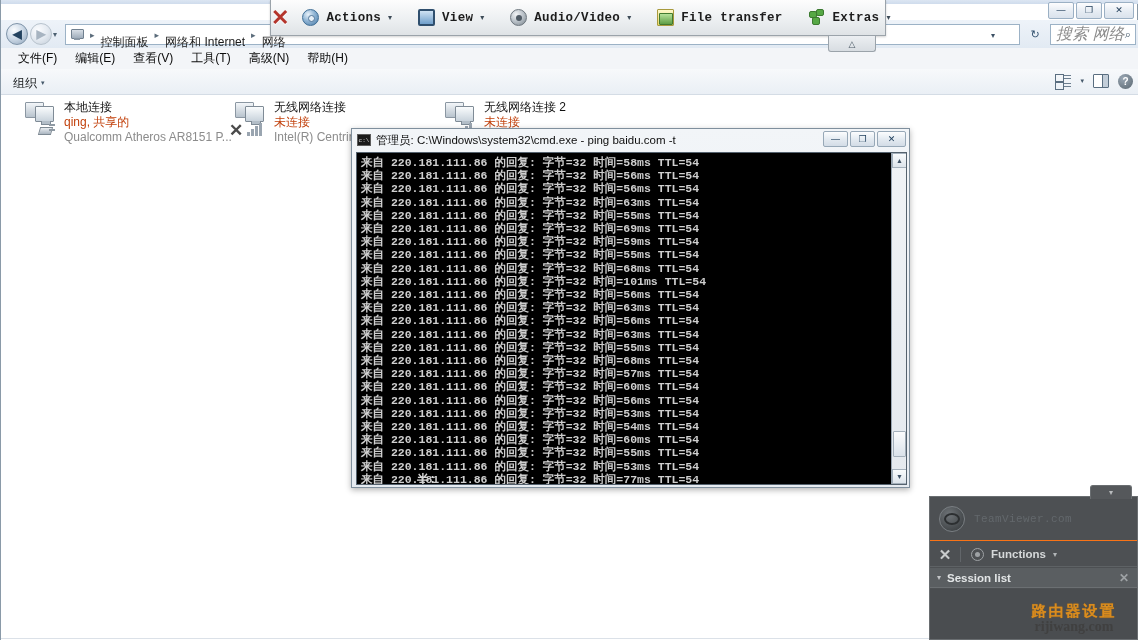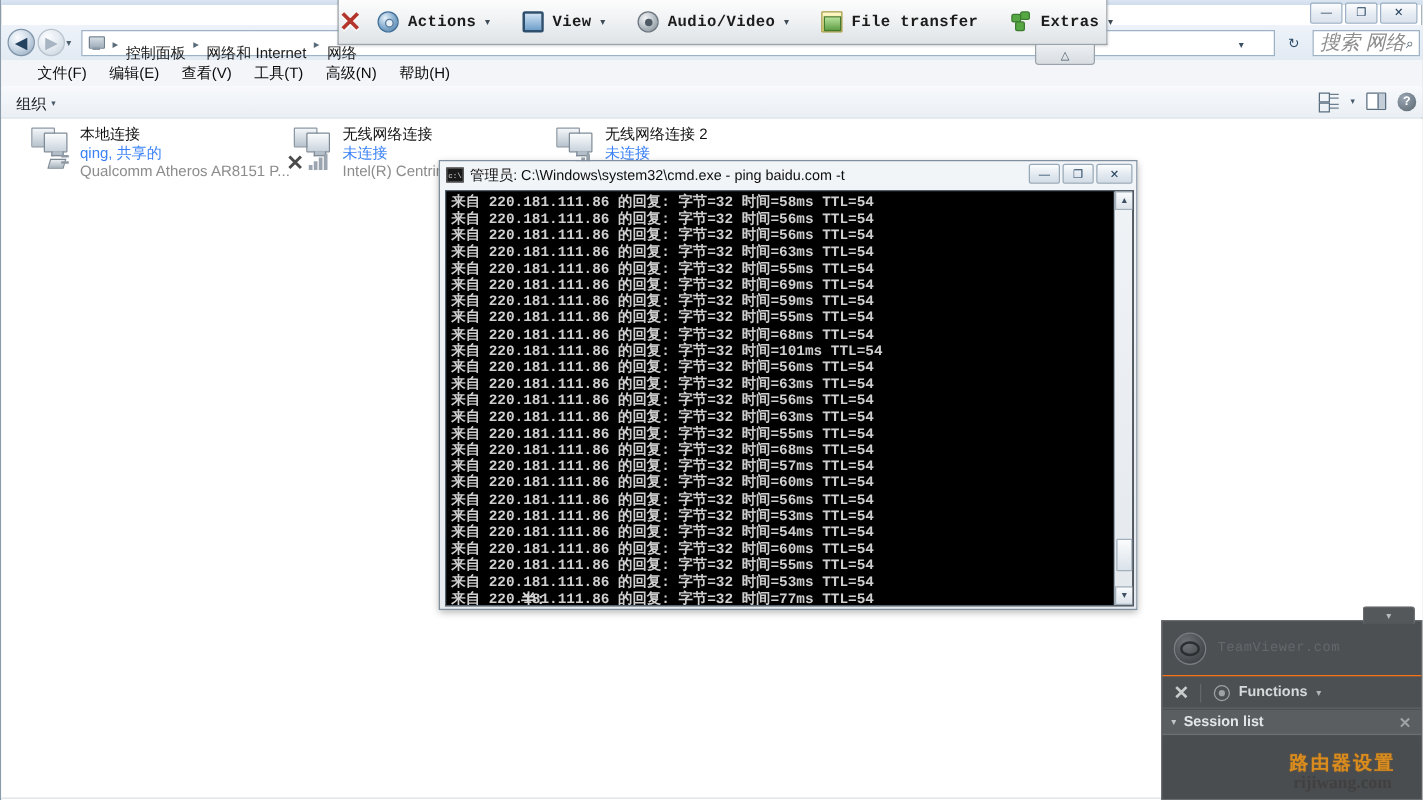"文件(F)" .menubar { padding-left: 20px -> 8px }
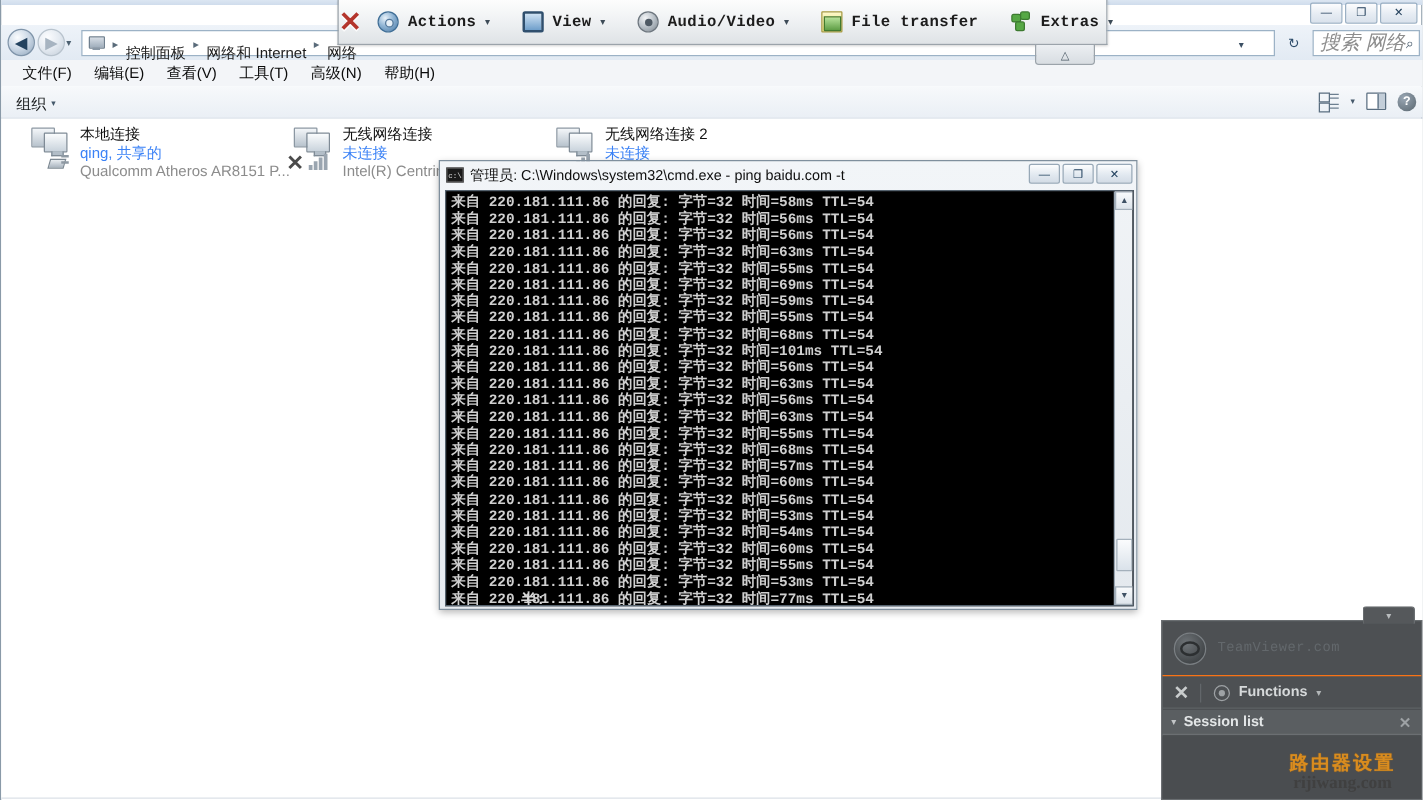"qing, 共享的" .conn-status { color: #3b82f6 -> #c2410c }
